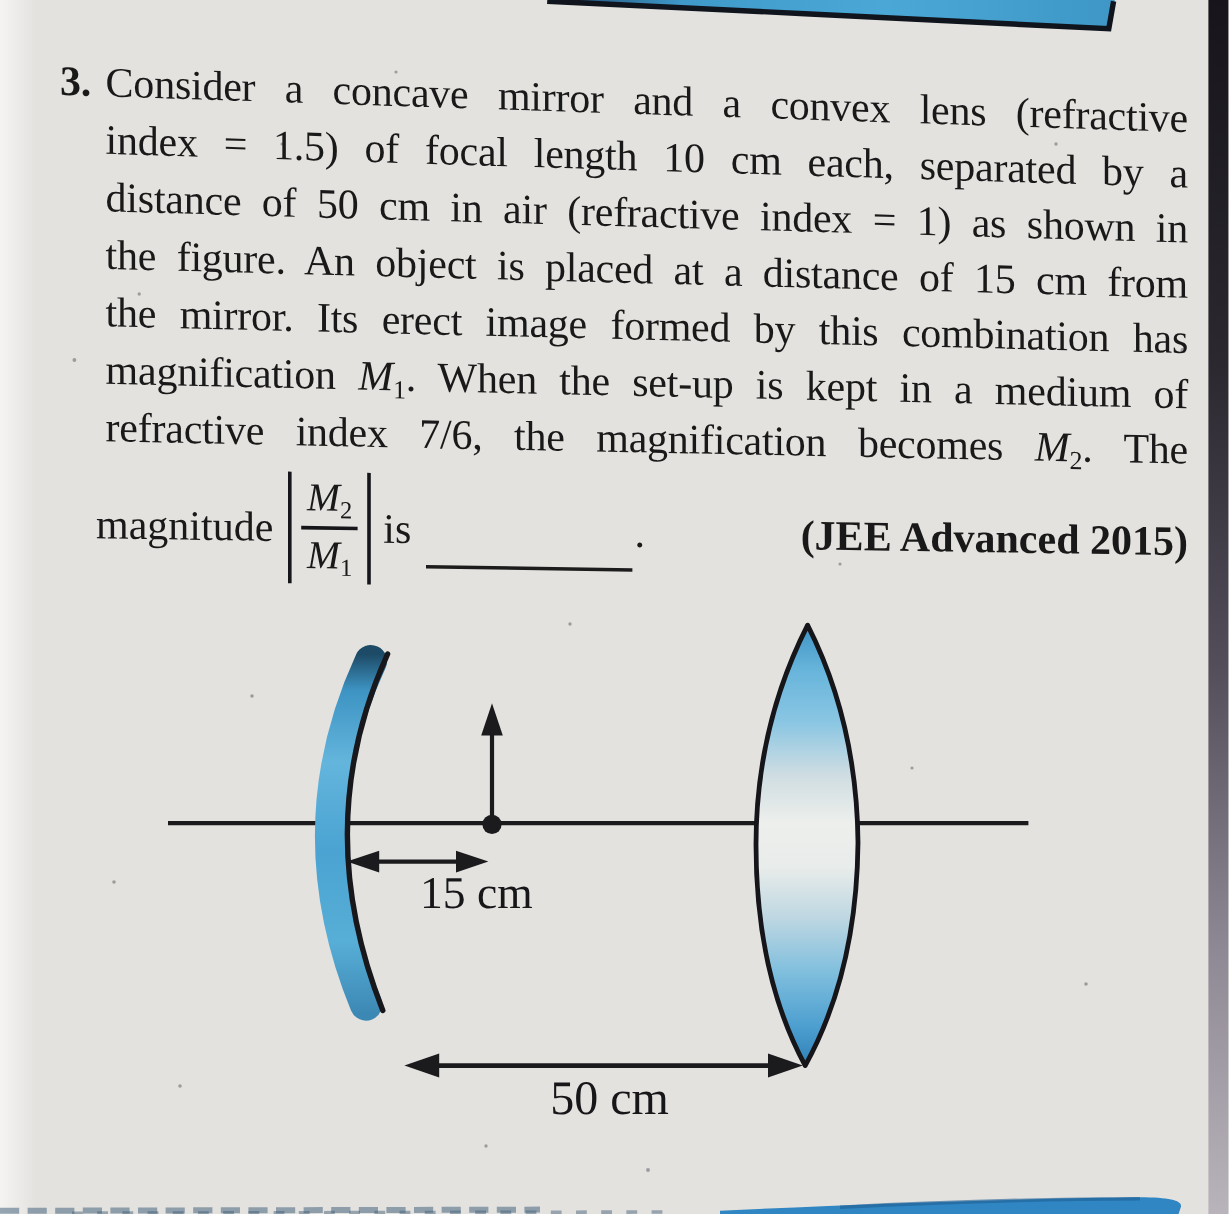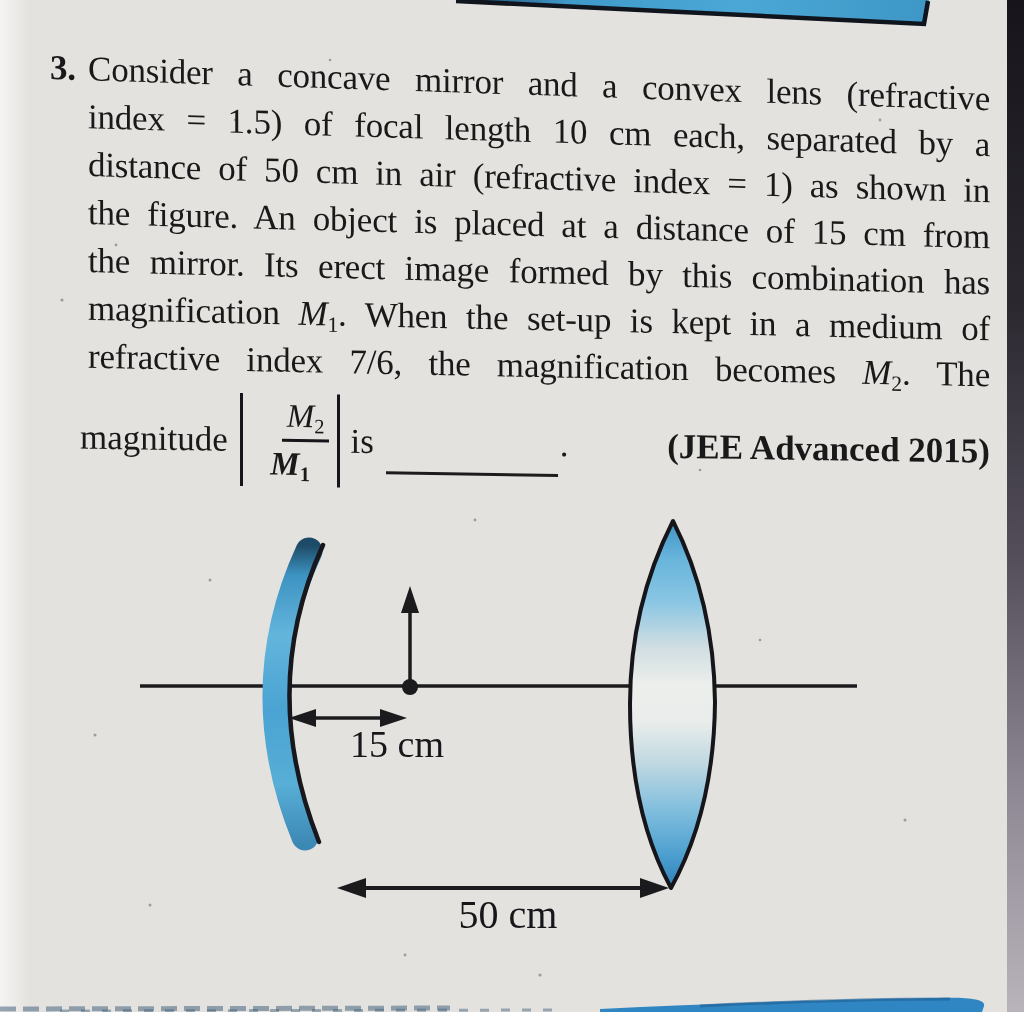"M2" .fr-num { margin-left: 31px -> none }
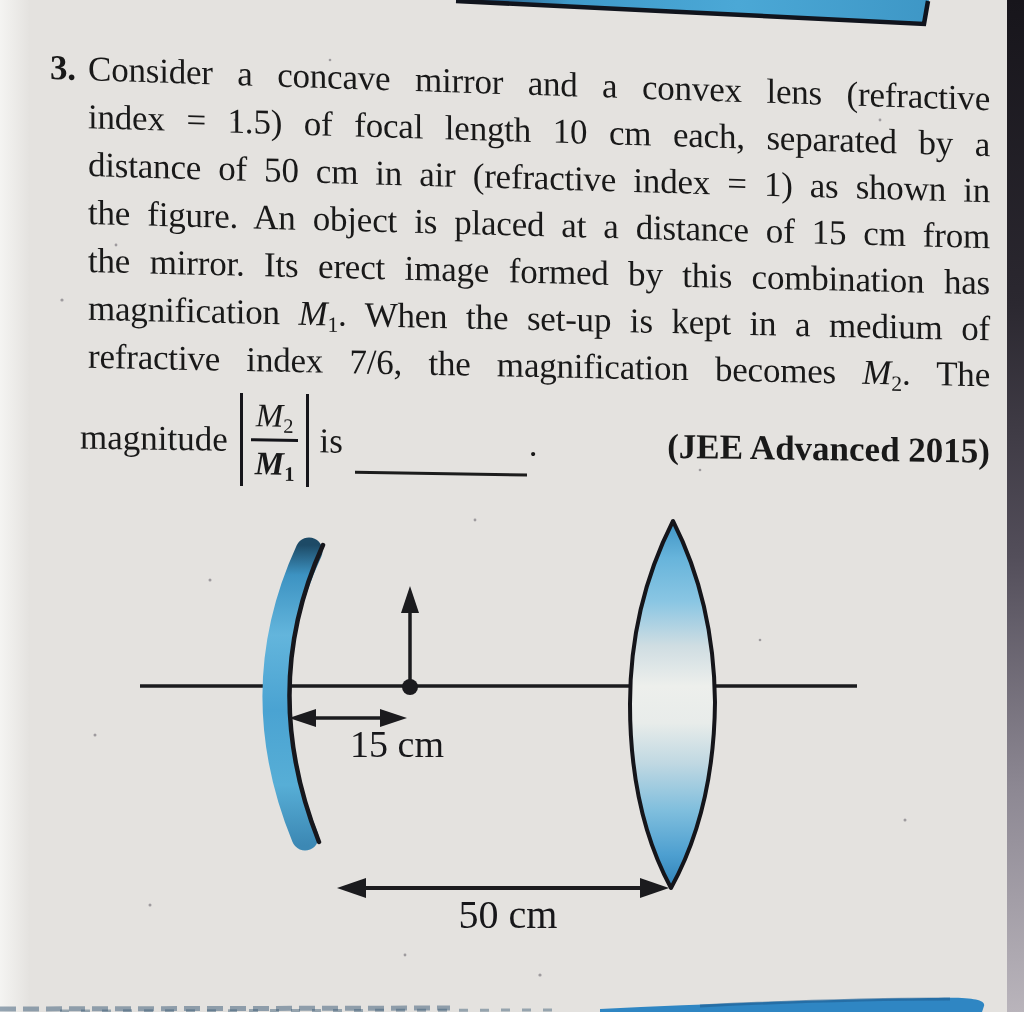"M1" .fr-den { font-weight: bold -> none }
